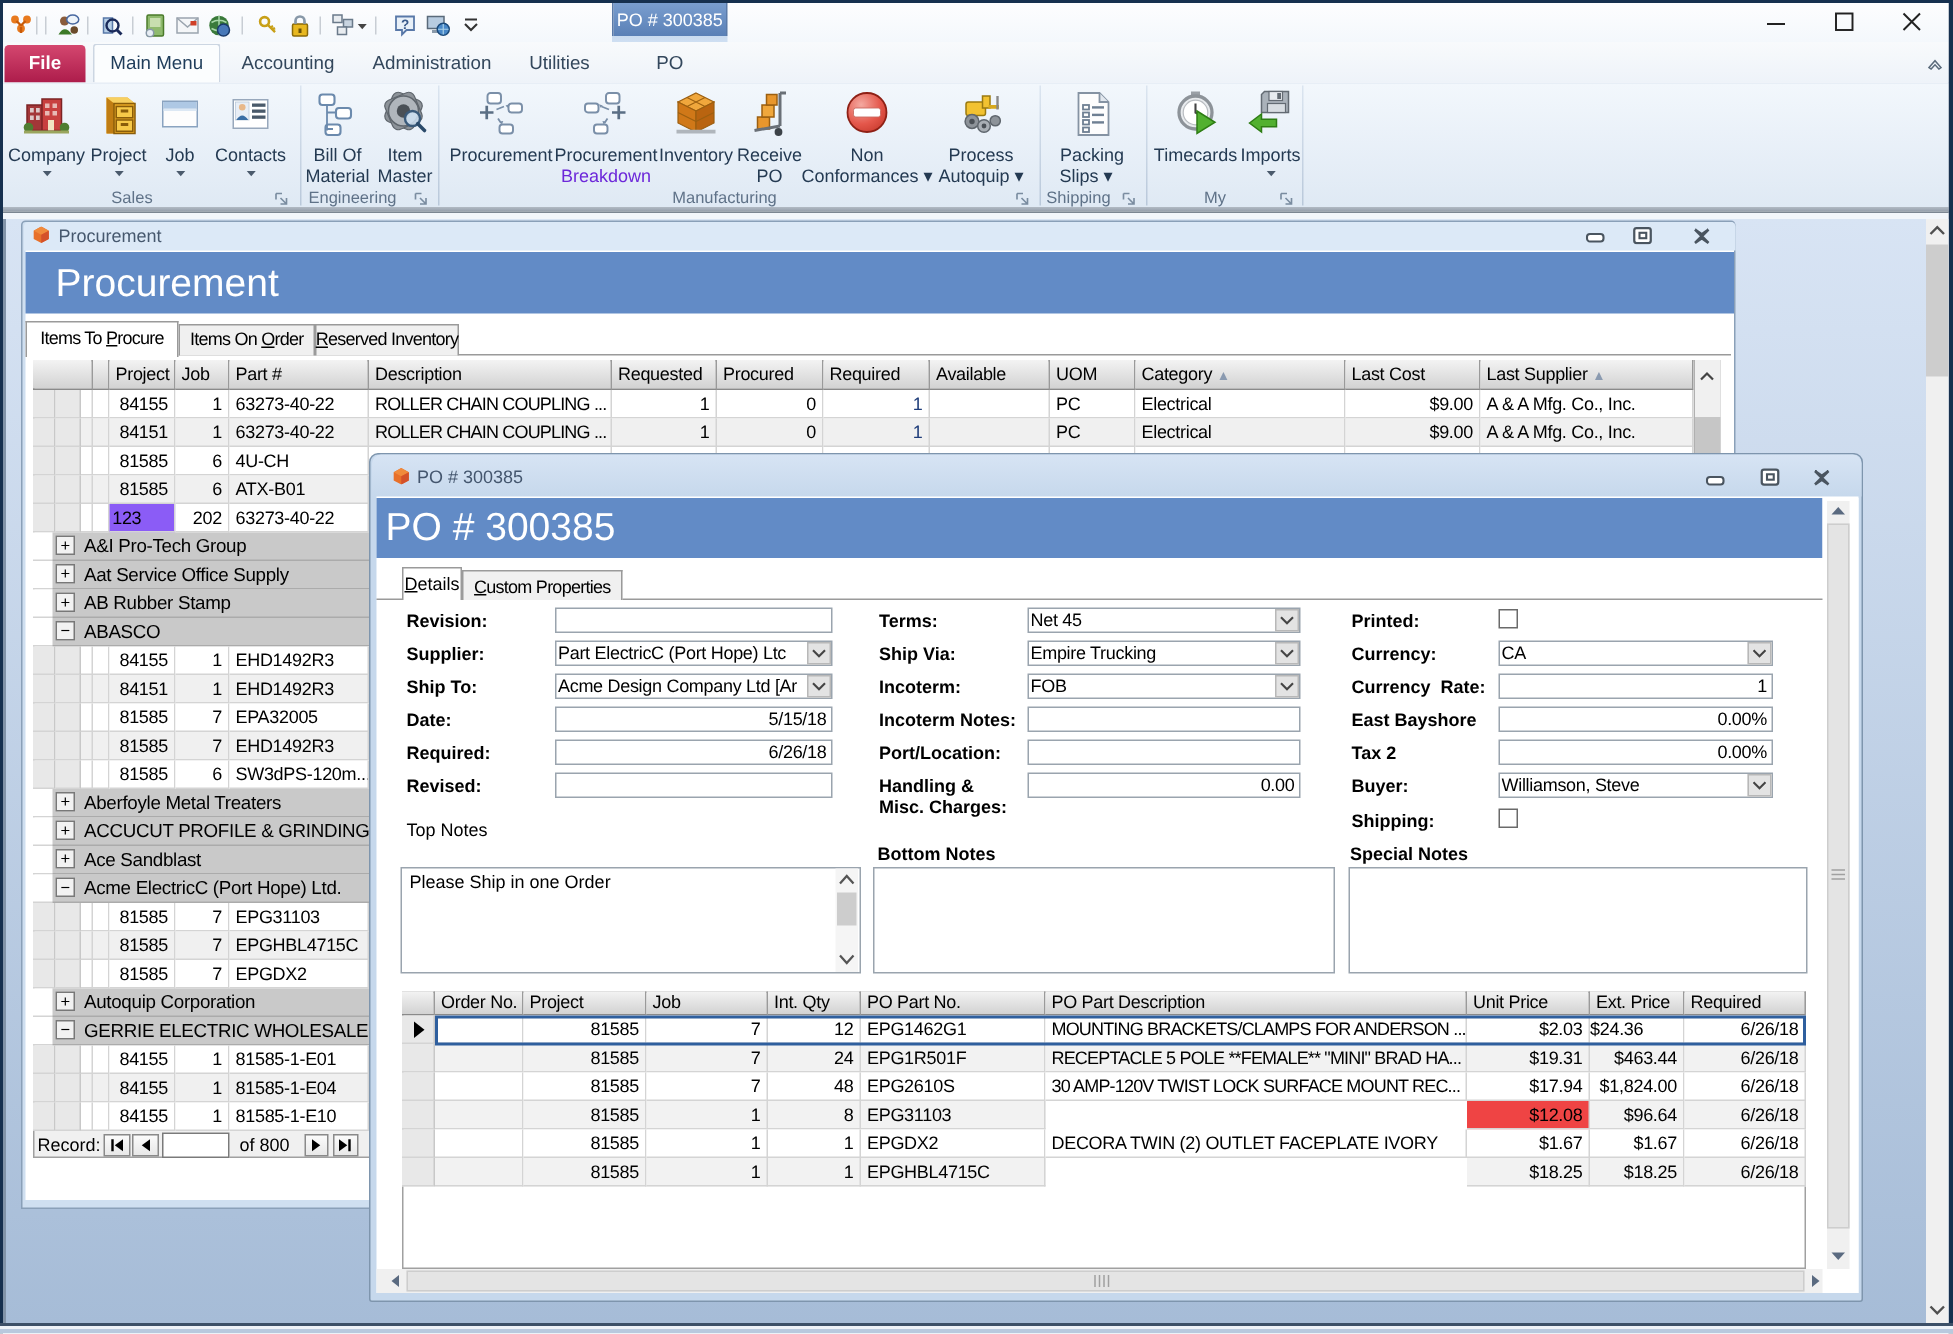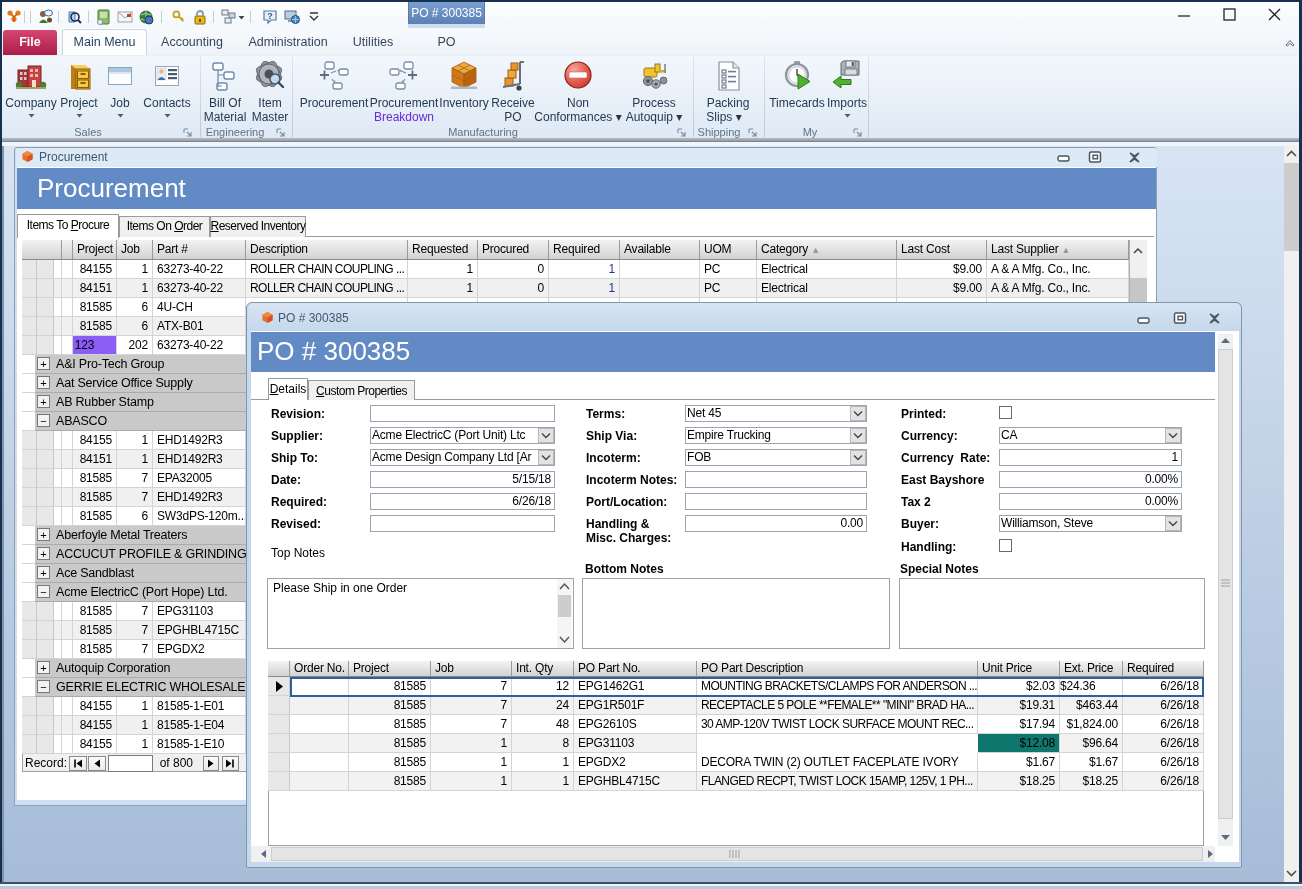"Acme ElectricC (Port Unit) Ltc" div.cell { text: Acme ElectricC (Port Unit -> Part ElectricC (Port Hope }
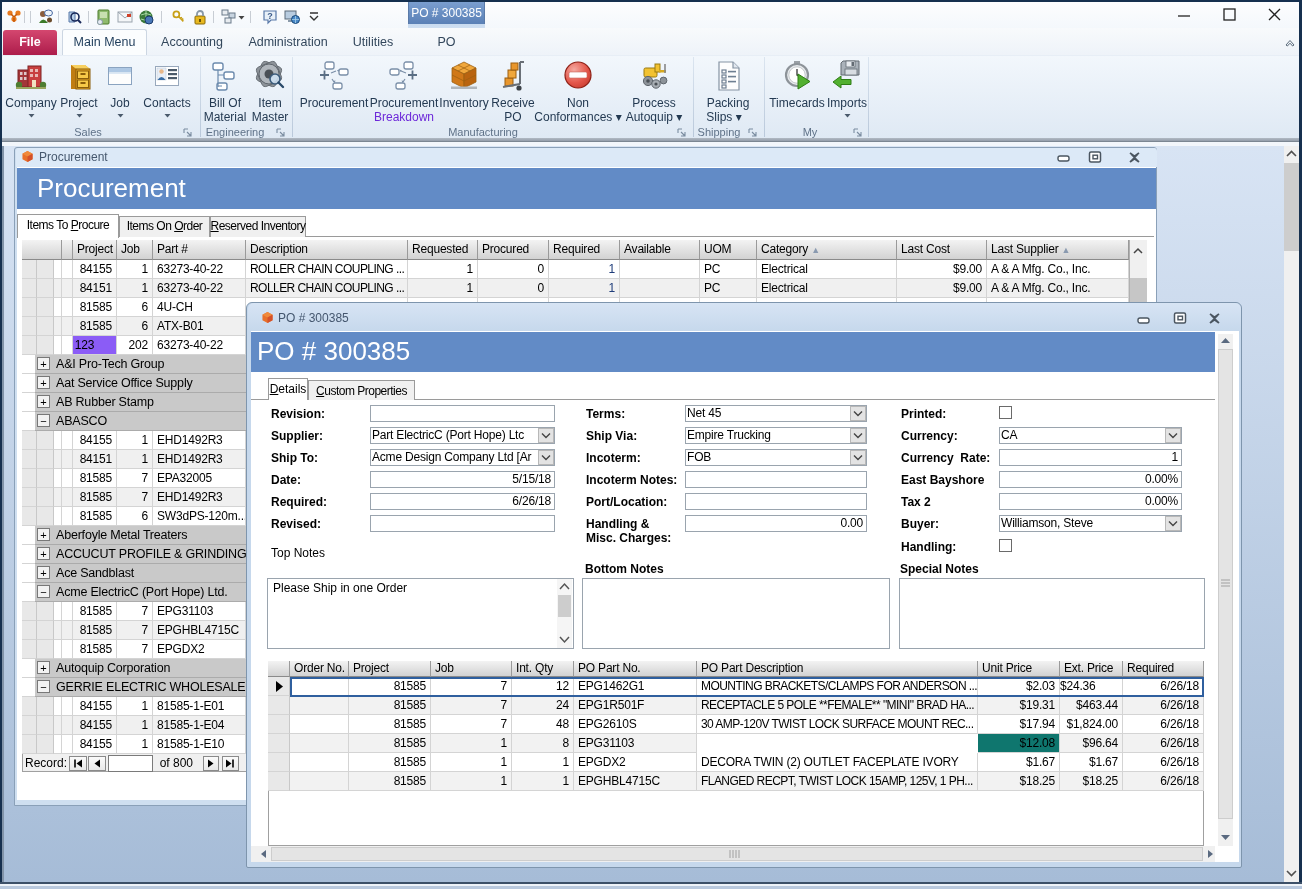"Handling:" div.t { text: Handling -> Shipping }
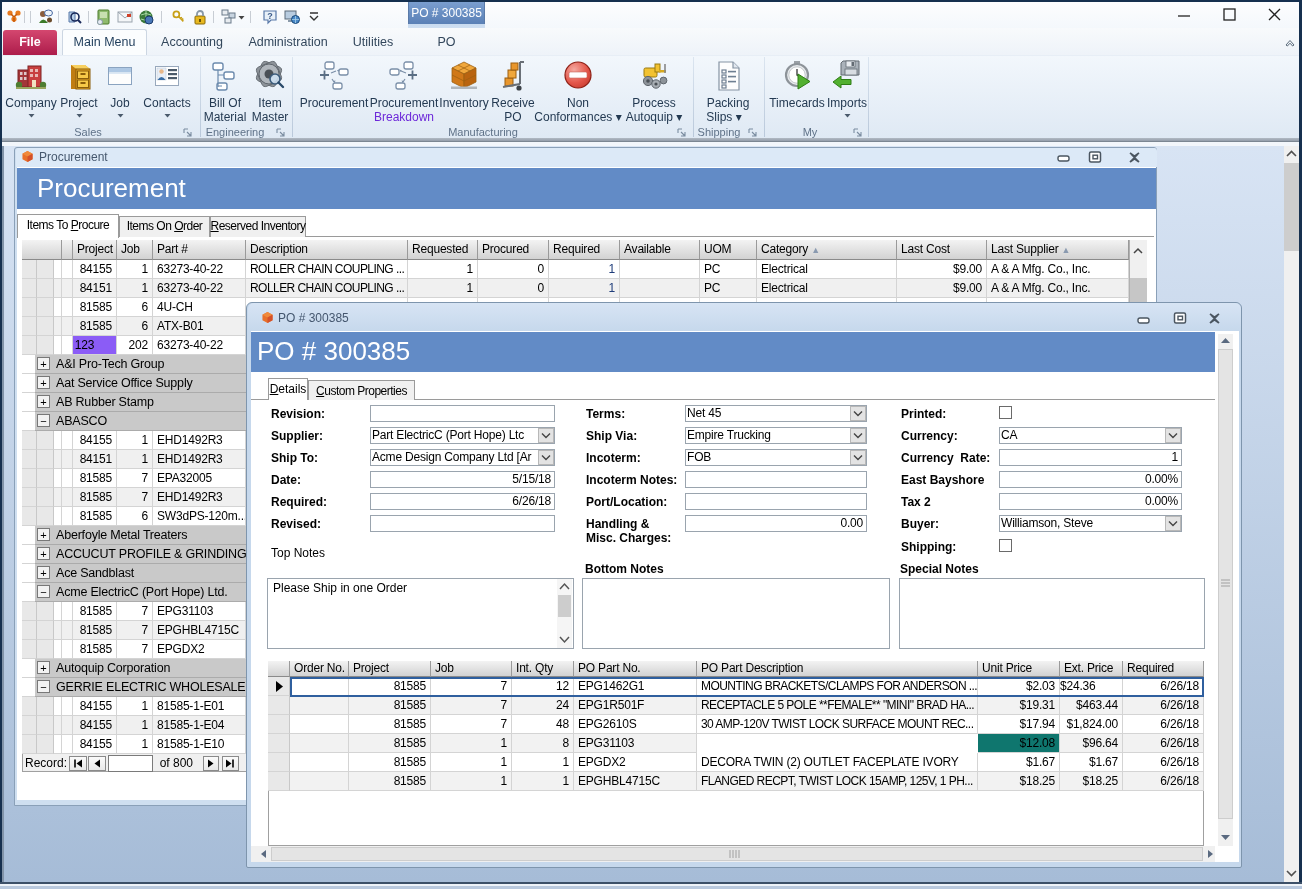"$12.08" div.cell { background: #0f766e -> #ef4444 }
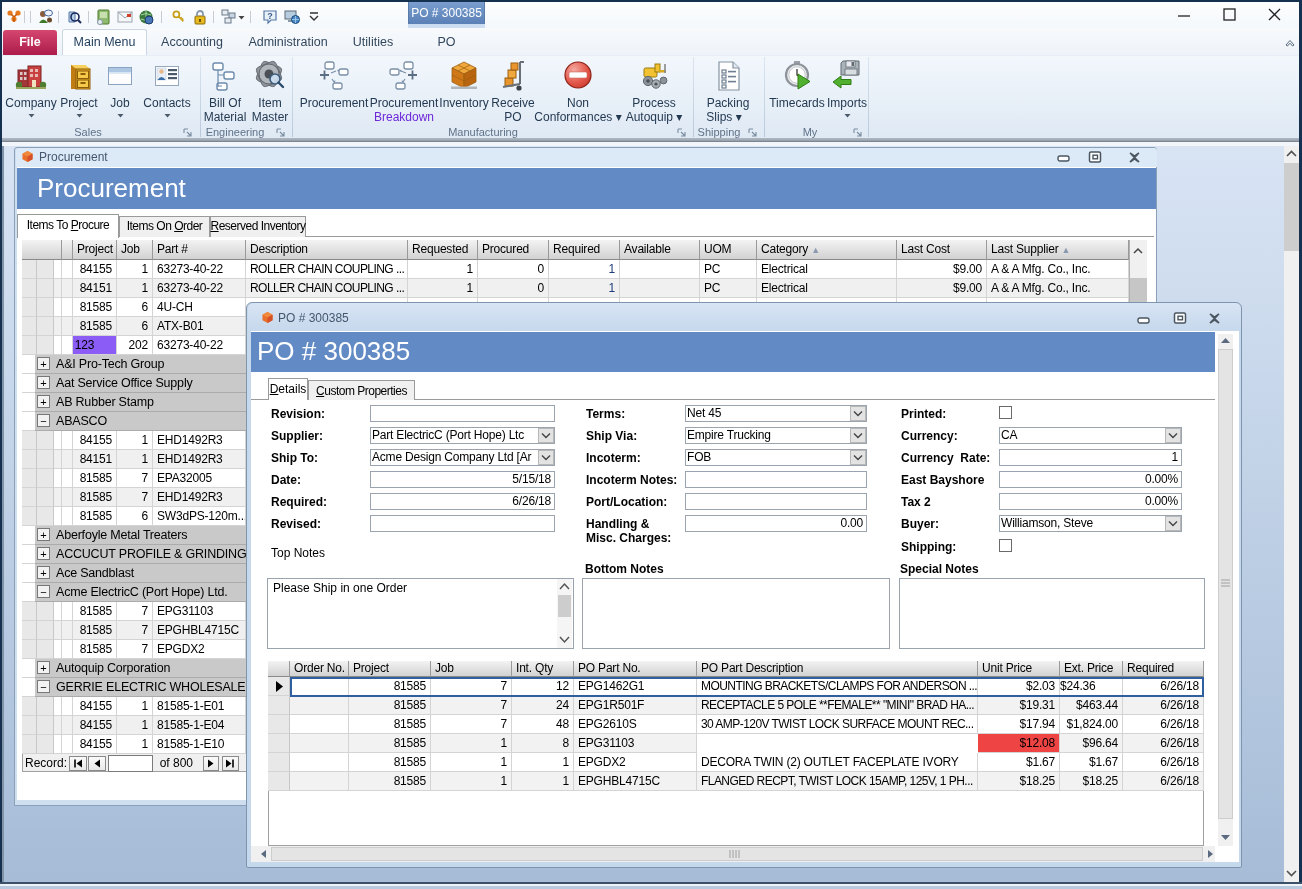"FLANGED RECPT, TWIST LOCK 15AMP," div.cell { html: <div><span>FLANGED RECPT, TWIST LOCK 15AMP, 125V, 1 PH...</span></div> -> none }
